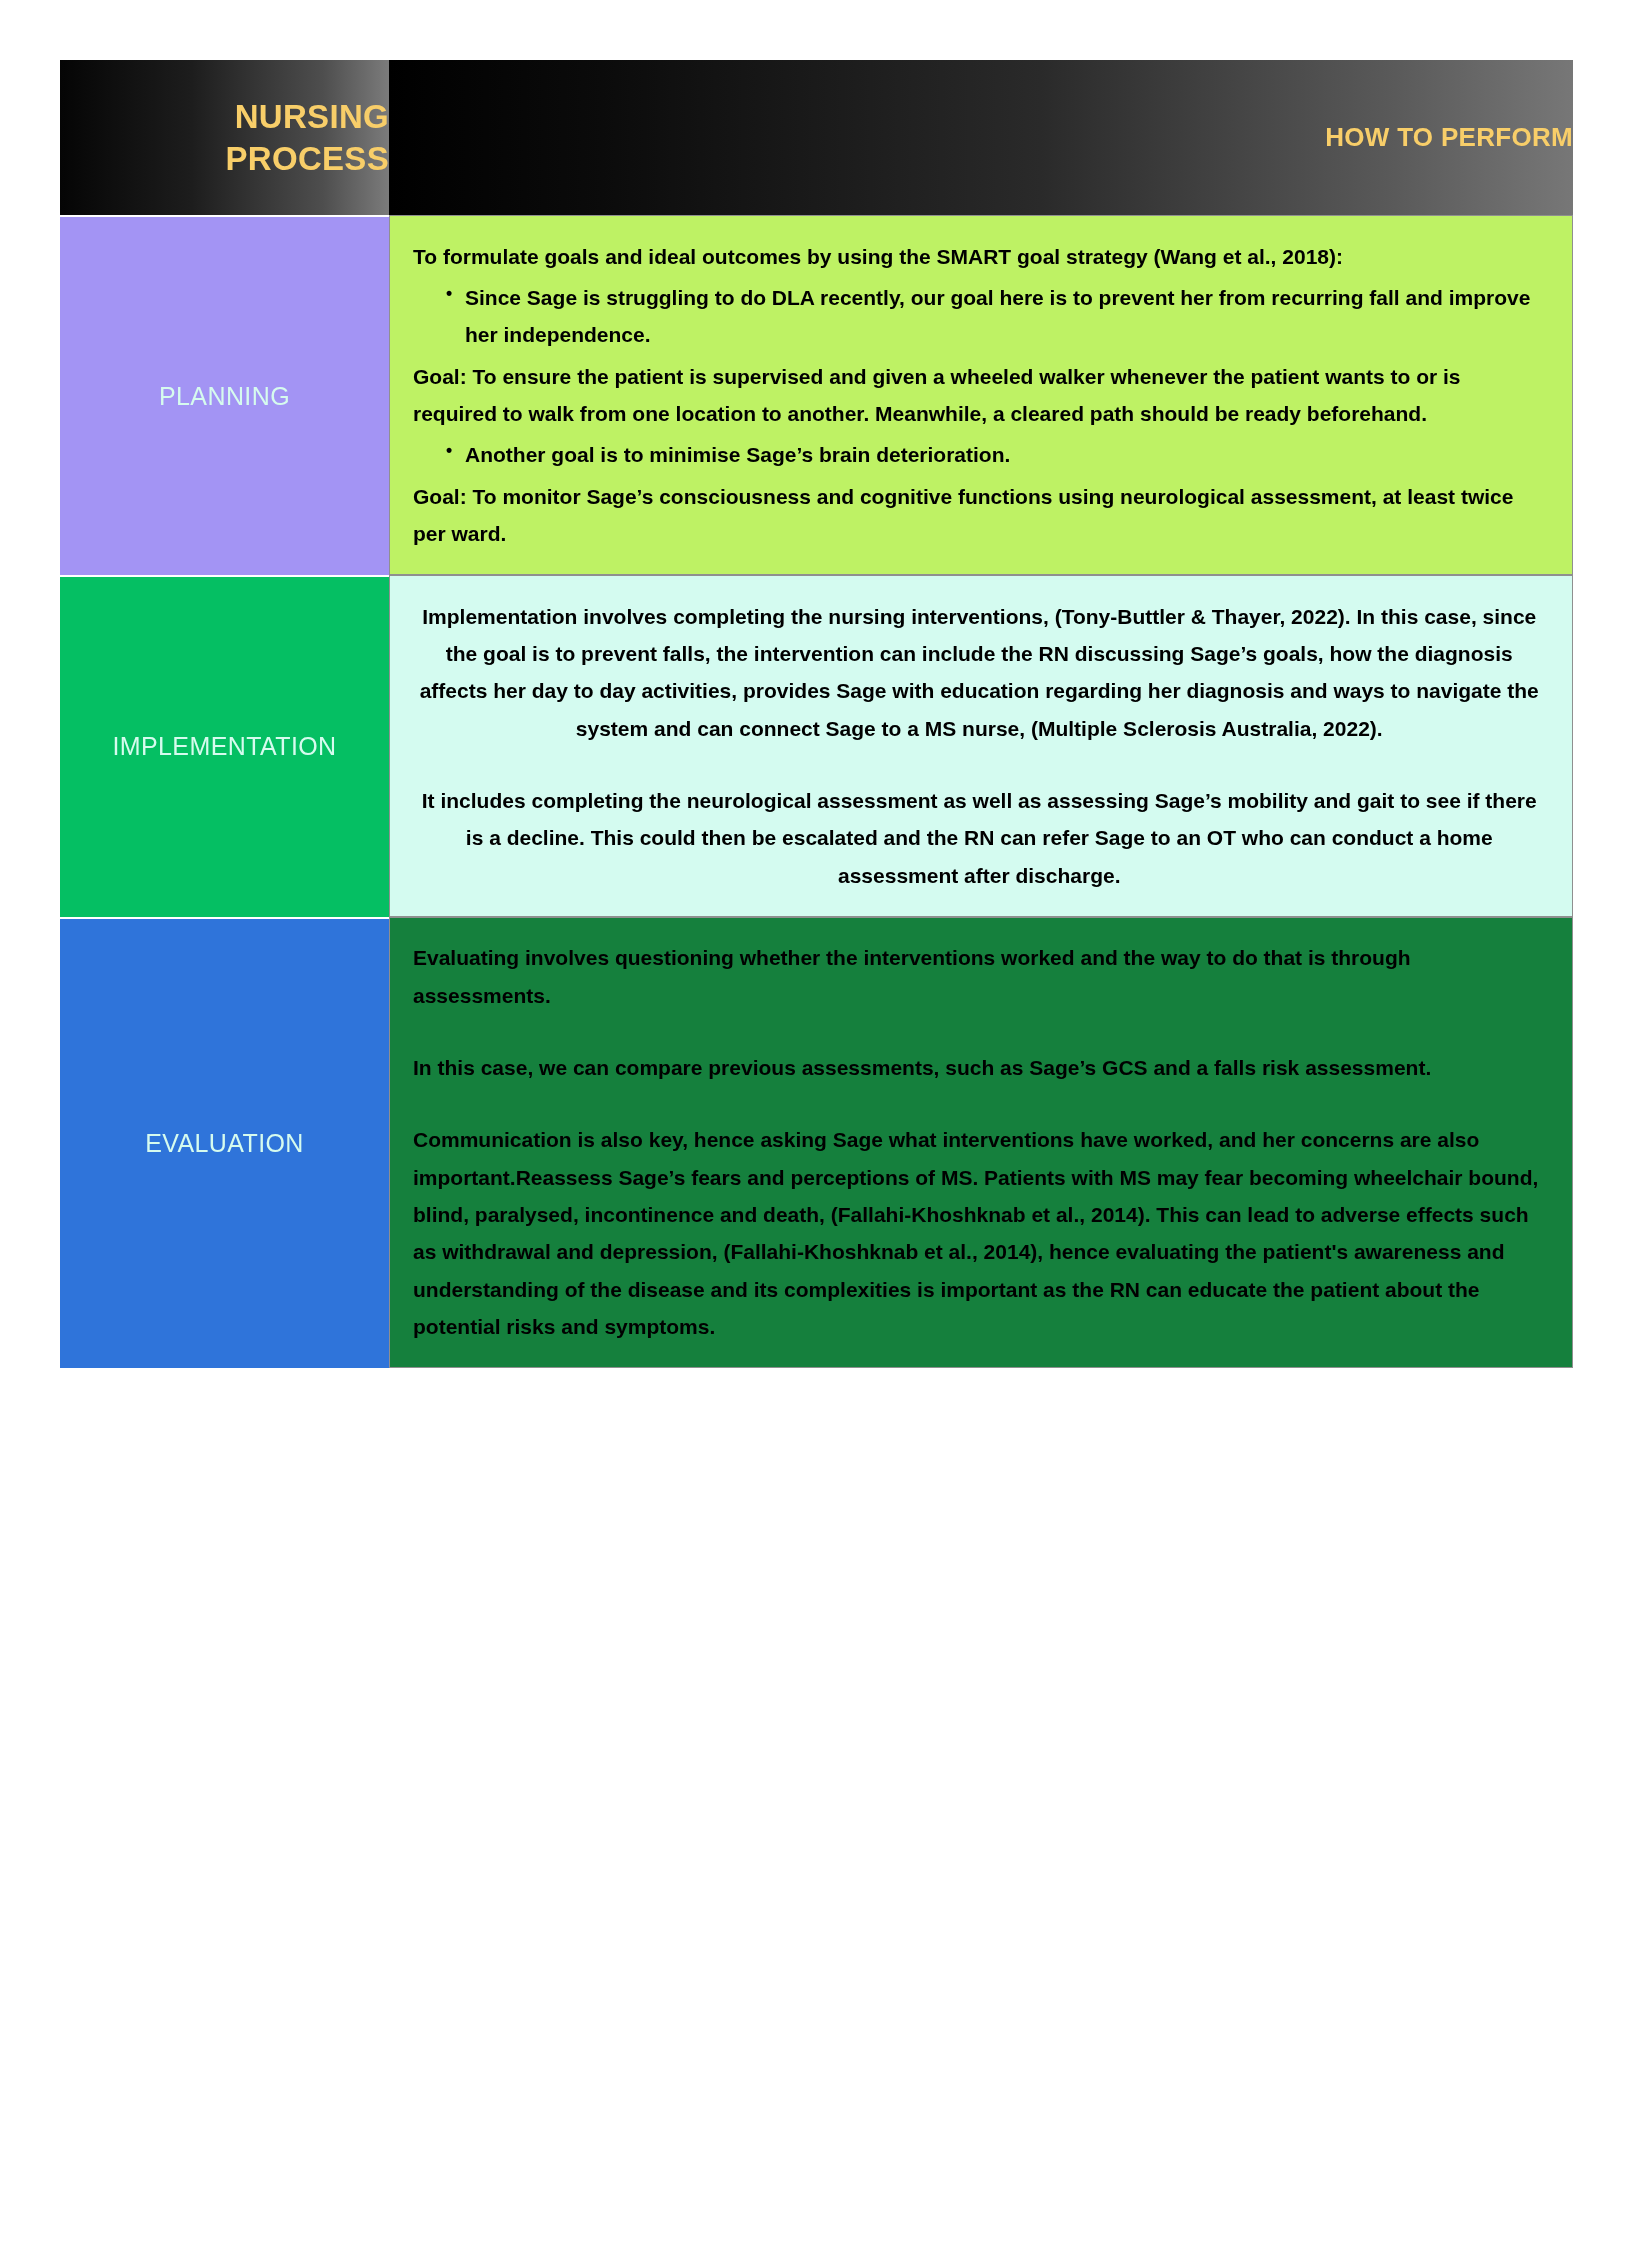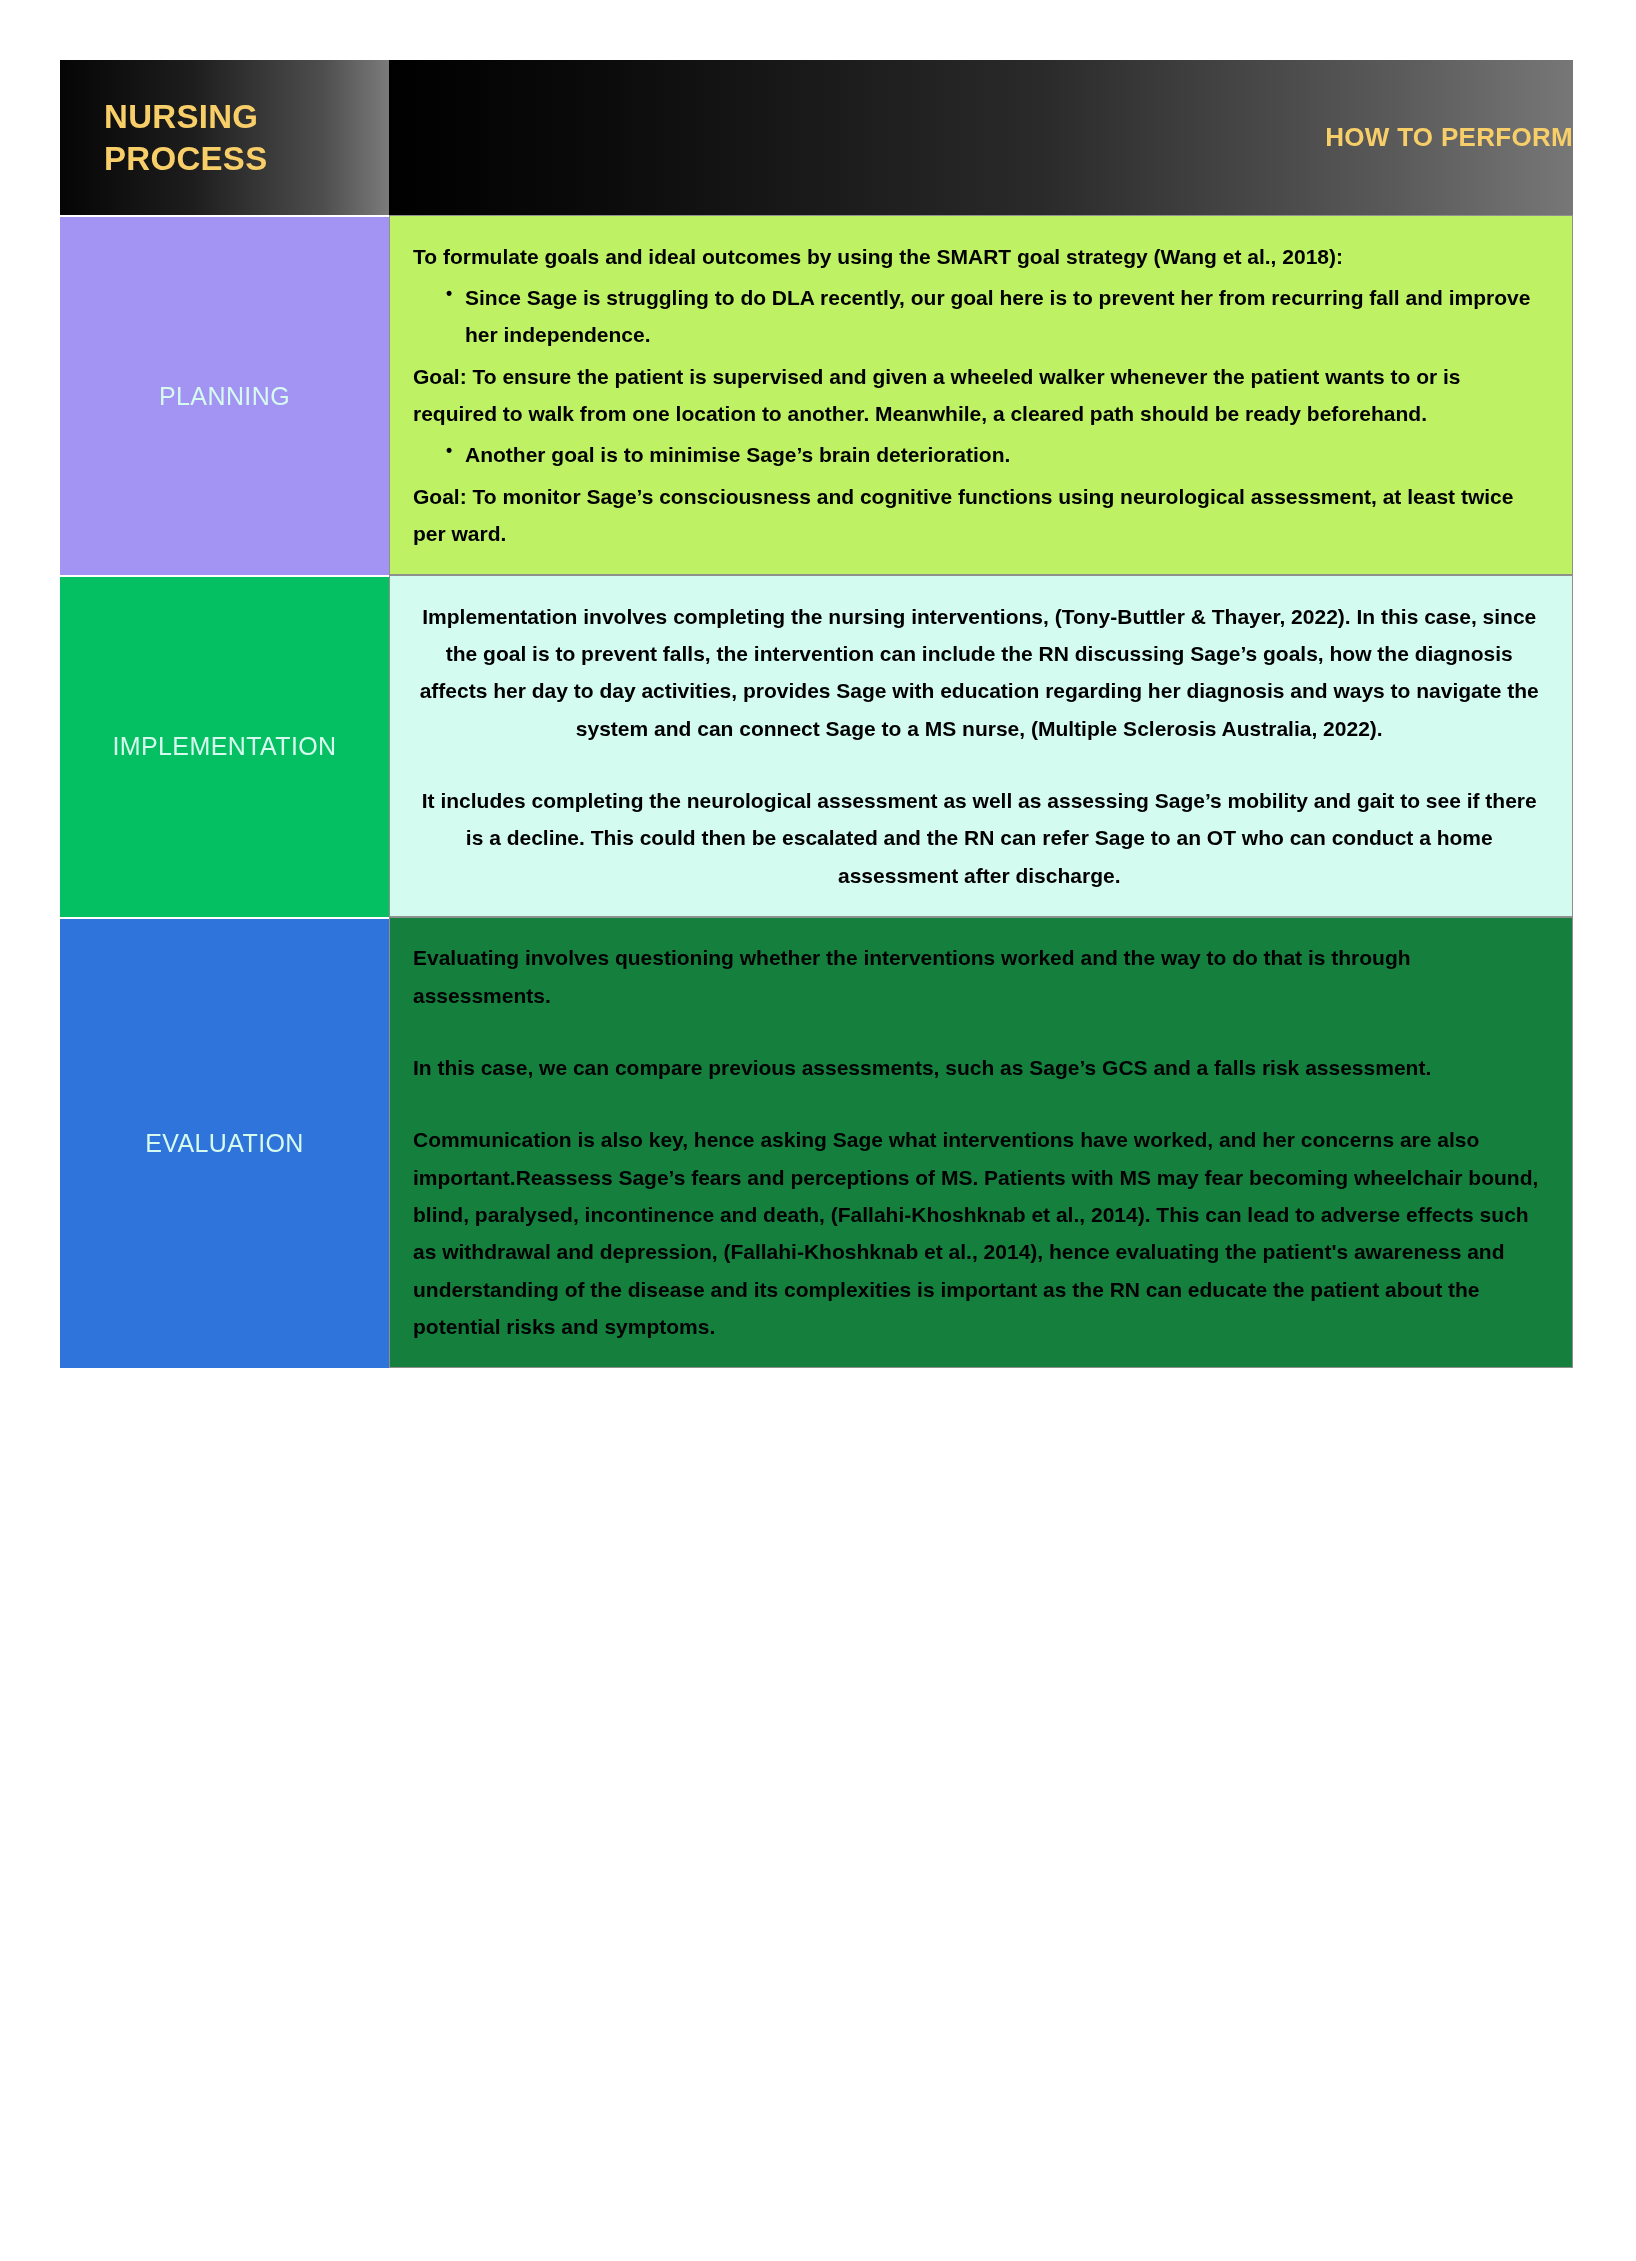"NURSING" .hdr-label-text { padding-left: 44px -> 24px; text-align: left -> right }
